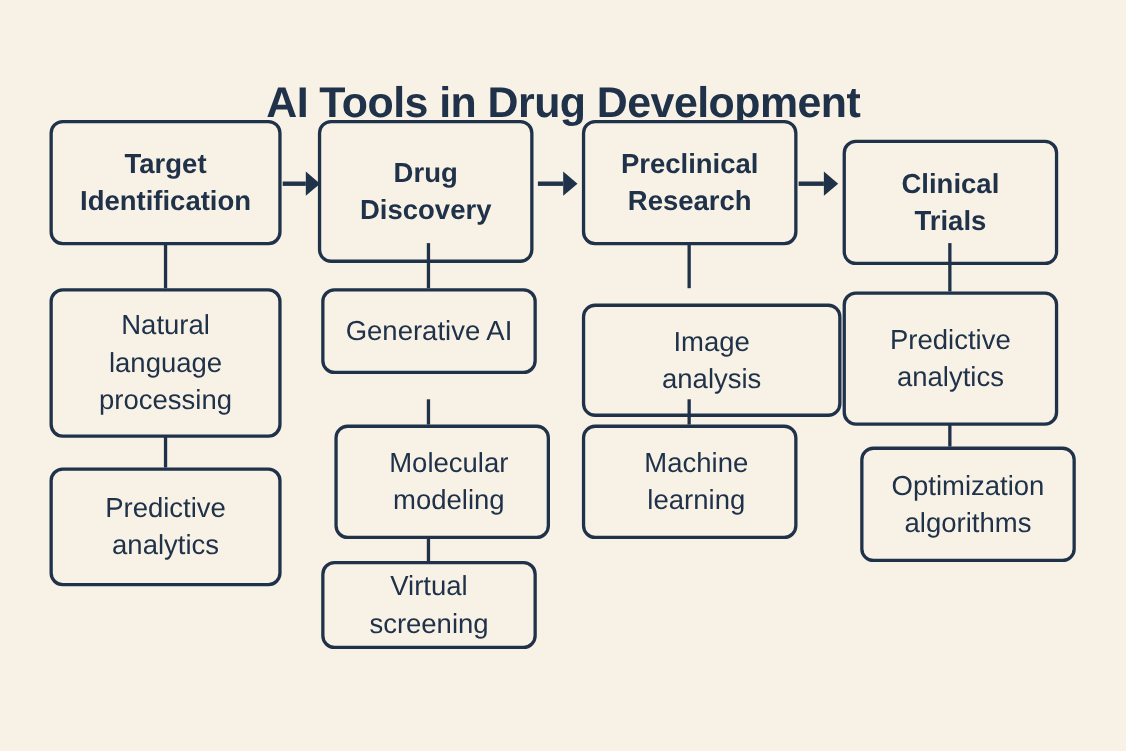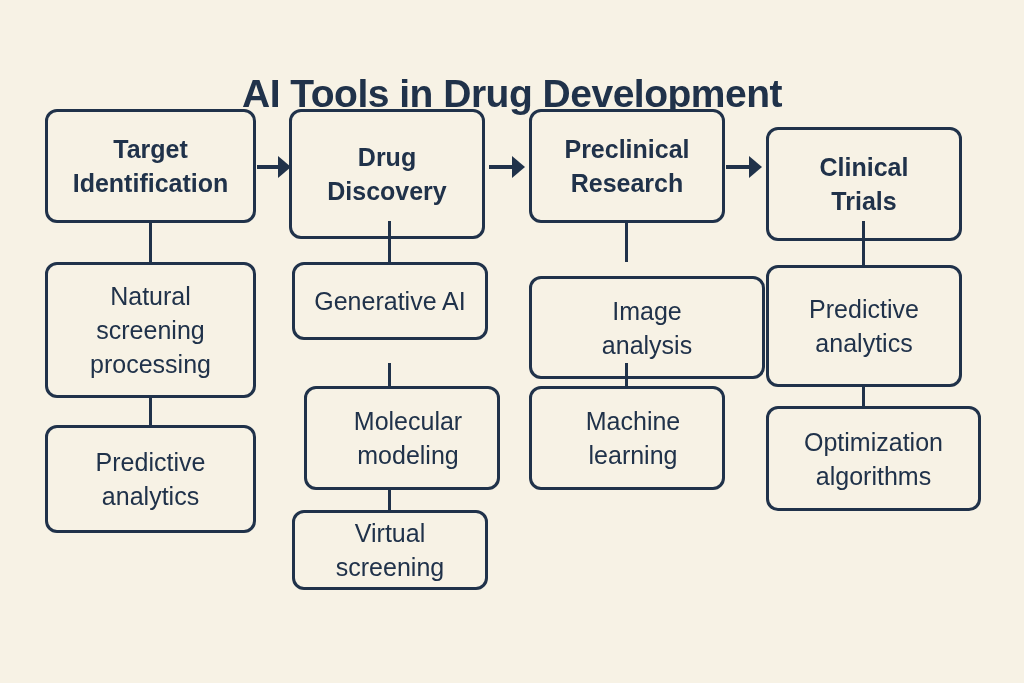"Natural" span { text: screening -> language }
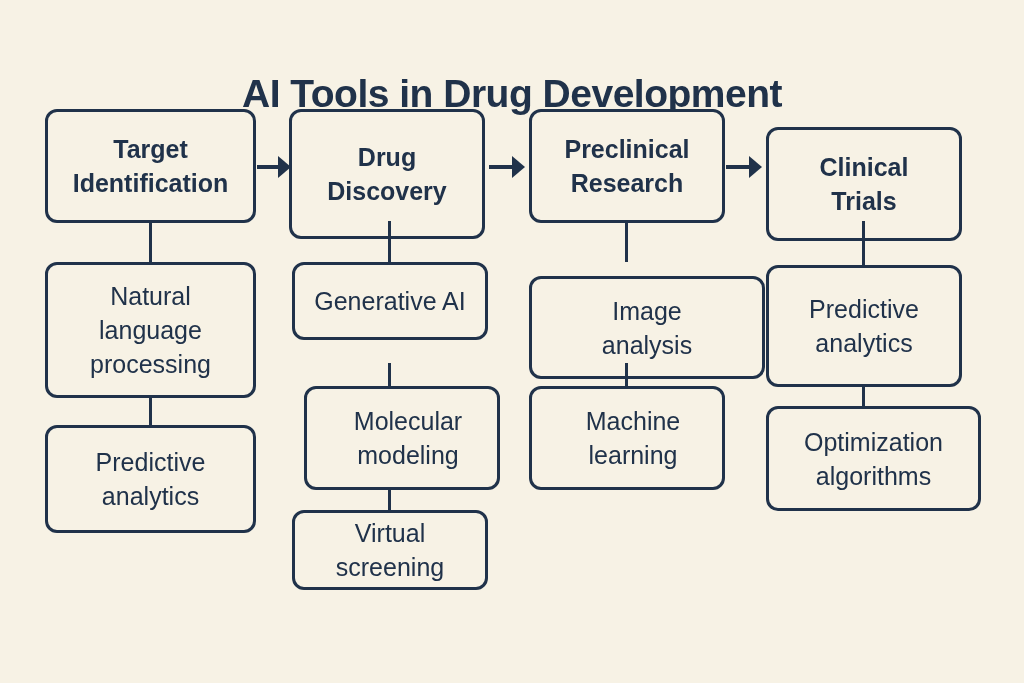"Optimization" div.box { left: 766px -> 782px; width: 215px -> 196px }
